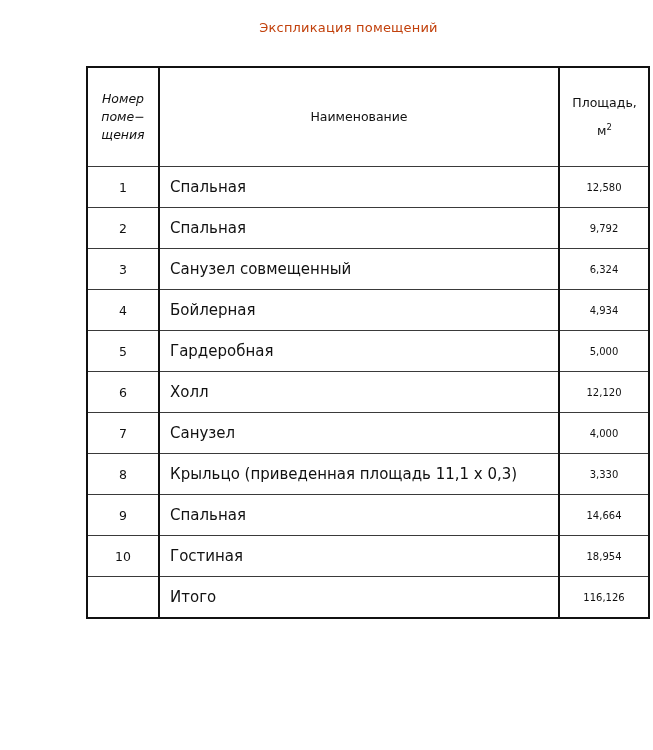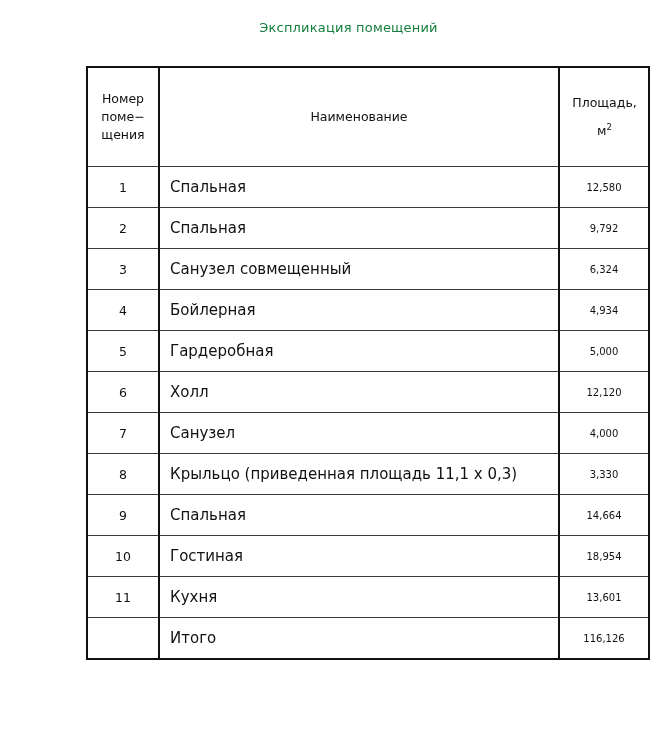"Экспликация помещений" .sheet-title { color: #15803d -> #c2410c }
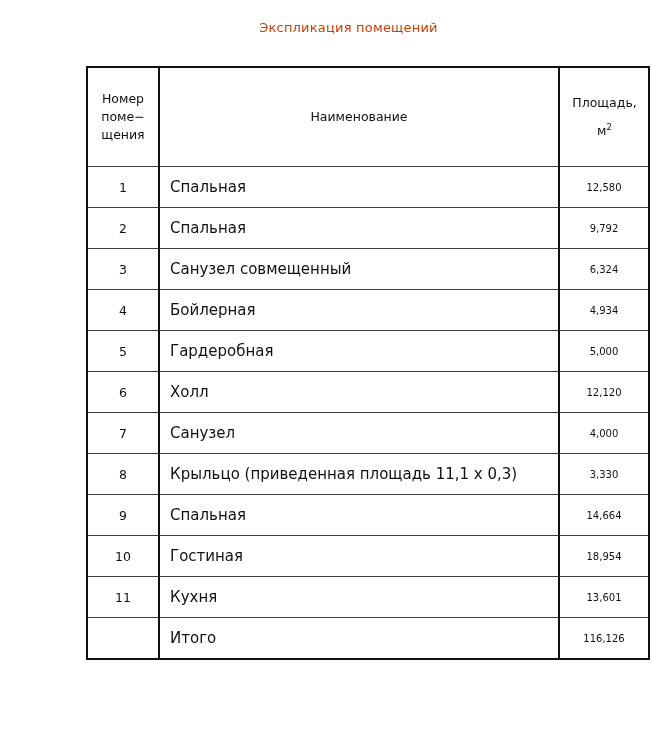"Номер" thead th.th-num { font-style: none -> italic }
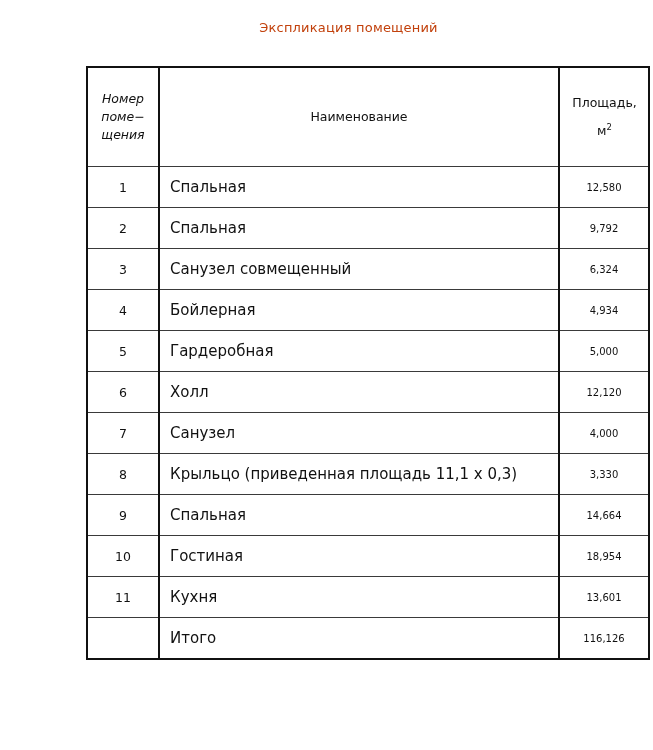"11" tr { html: <tr> <td>11</td> <td>Кухня</td> <td>13,601</td> </tr> -> none }
